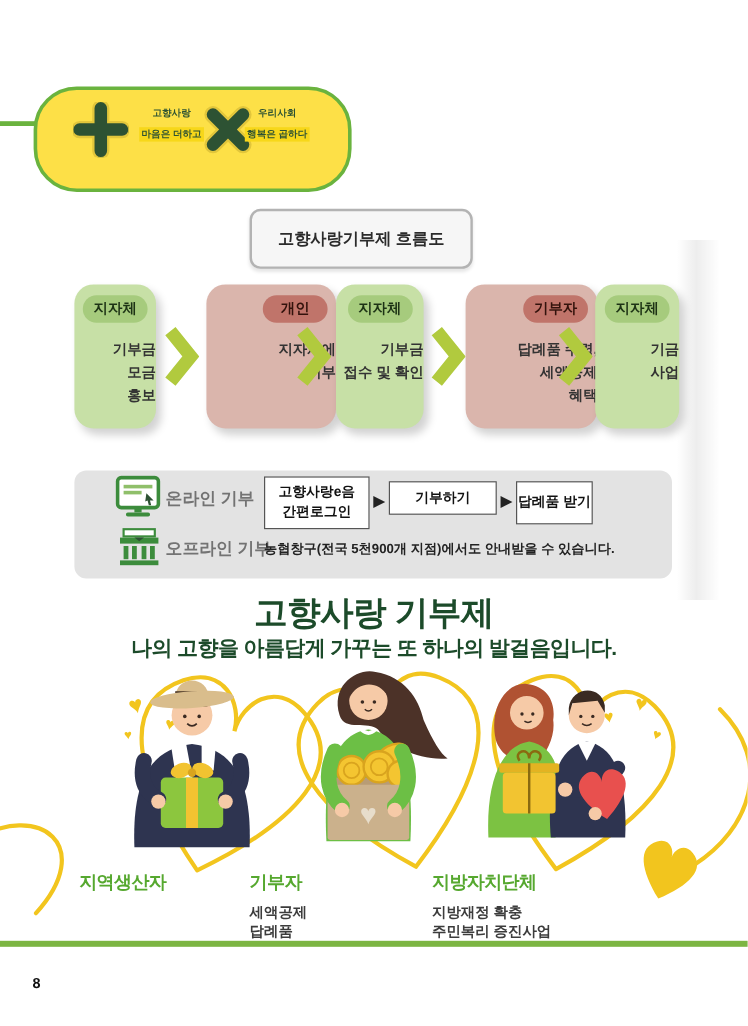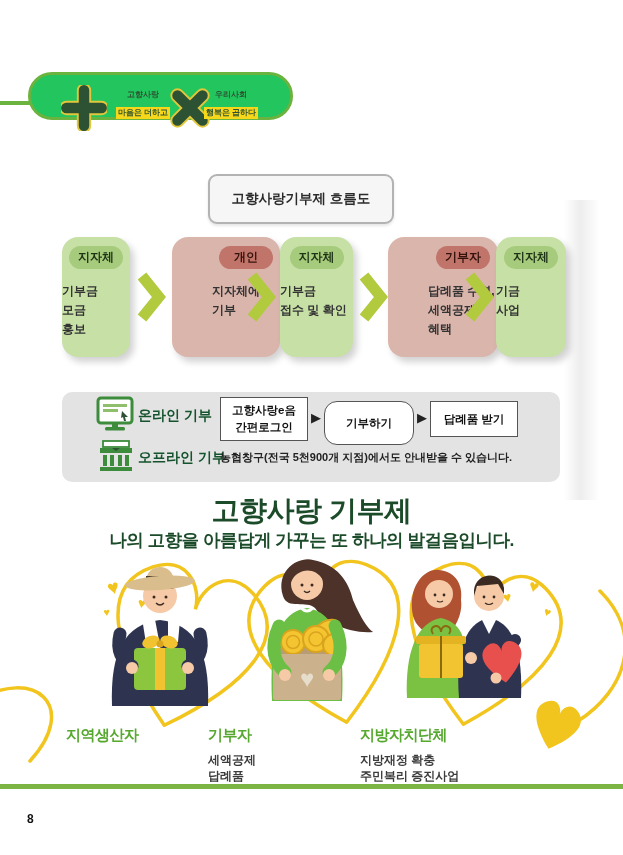"고향사랑" .logo-pill { background: #22c55e -> #fde047; height: 48px -> 88px }
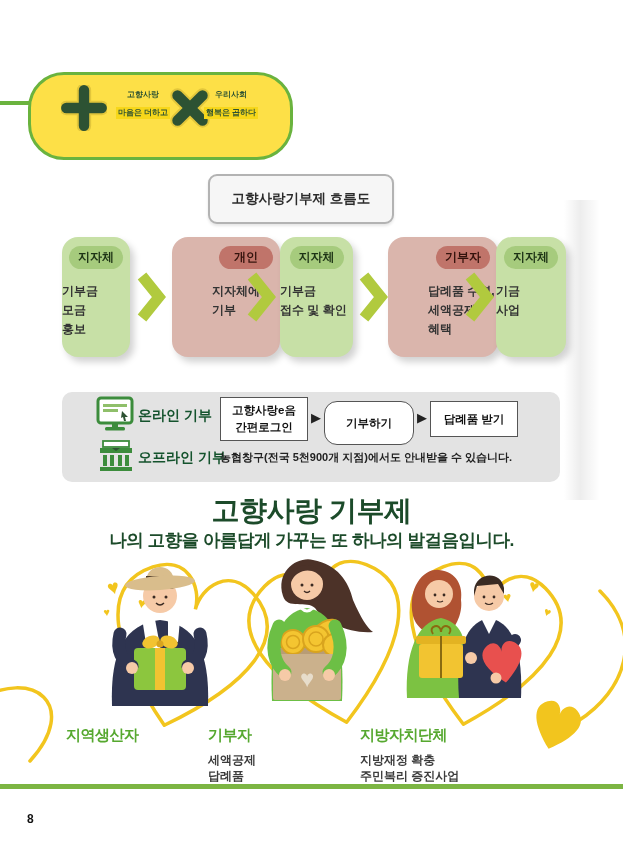"기부금" .step-body { text-align: left -> right }
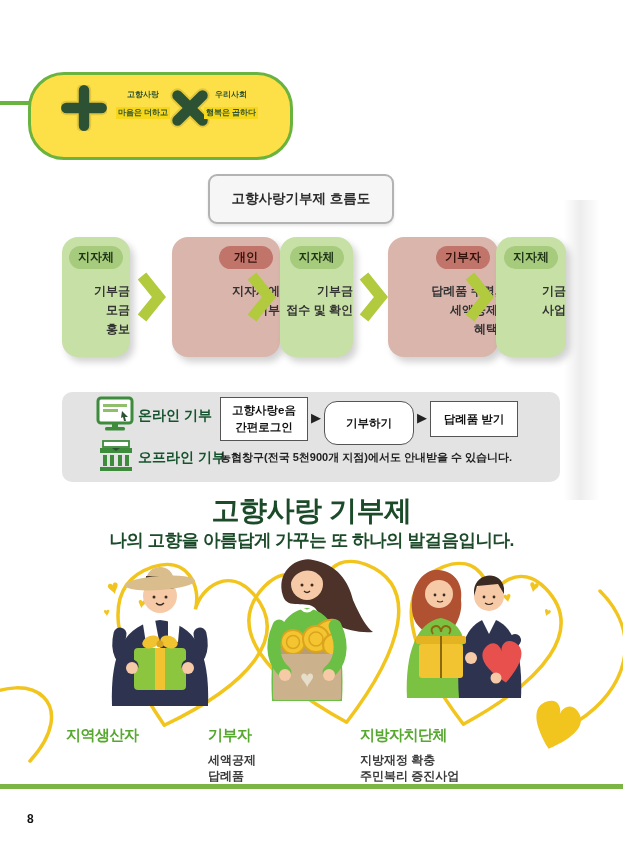"온라인 기부" .panel .lbl { color: #14532d -> #737373 }
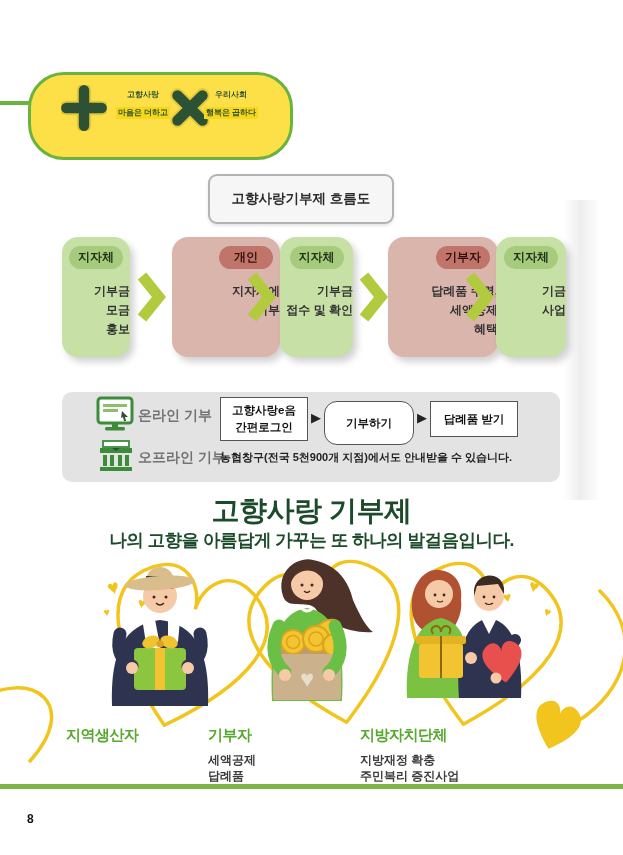"기부하기" .wb2 { border-radius: 13px -> none; height: 44px -> 28px }
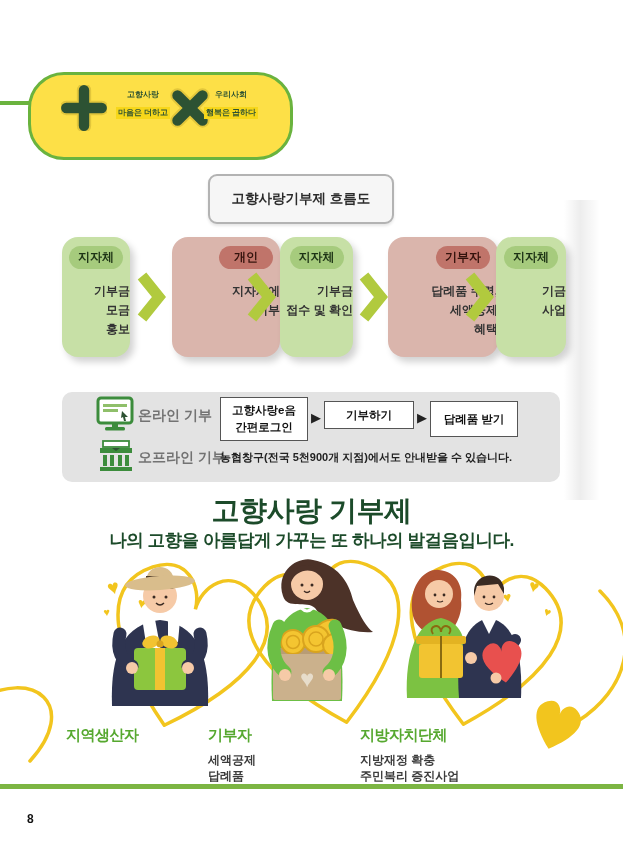"답례품 받기" .wb3 { width: 88px -> 64px }
